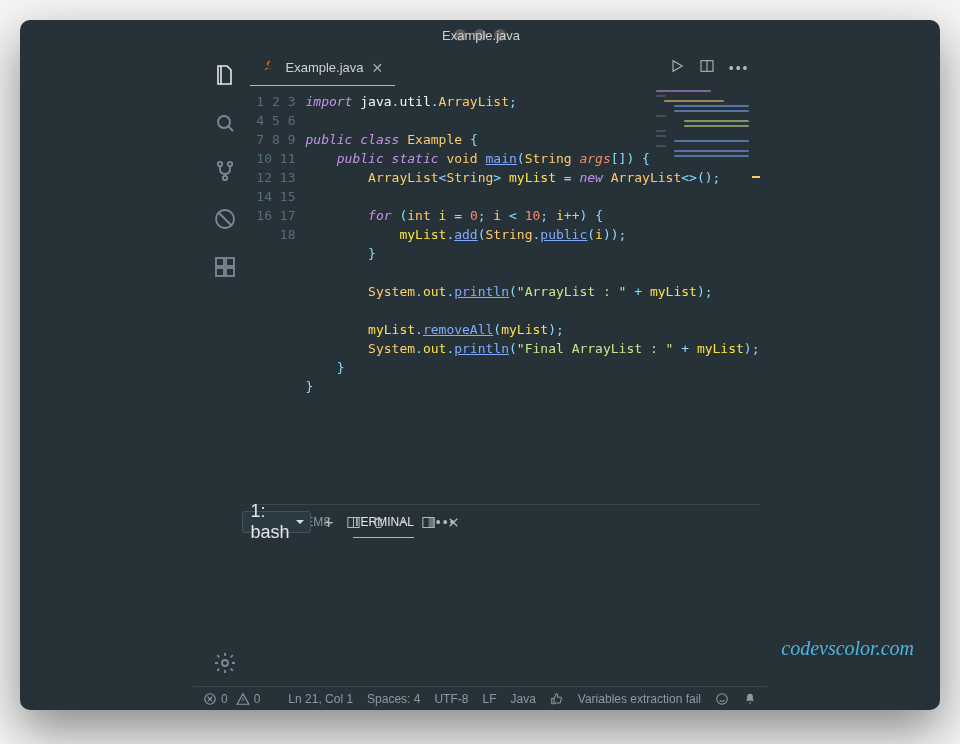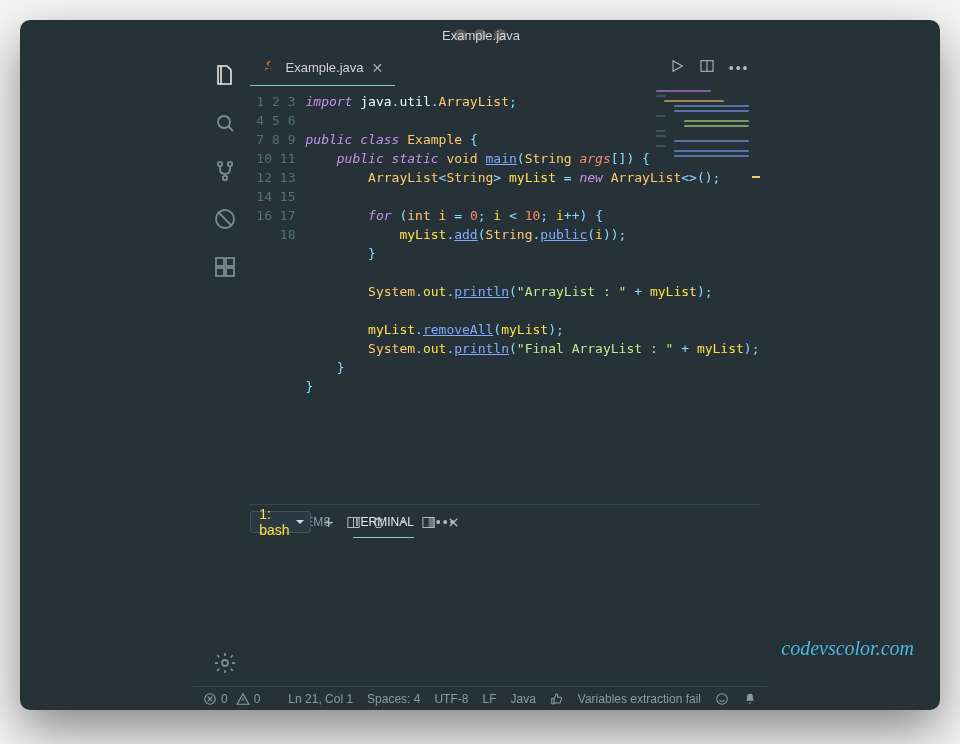"1: bash" .term-select { color: #fde047 -> #e5e5e5; font-size: 14px -> 18px }
